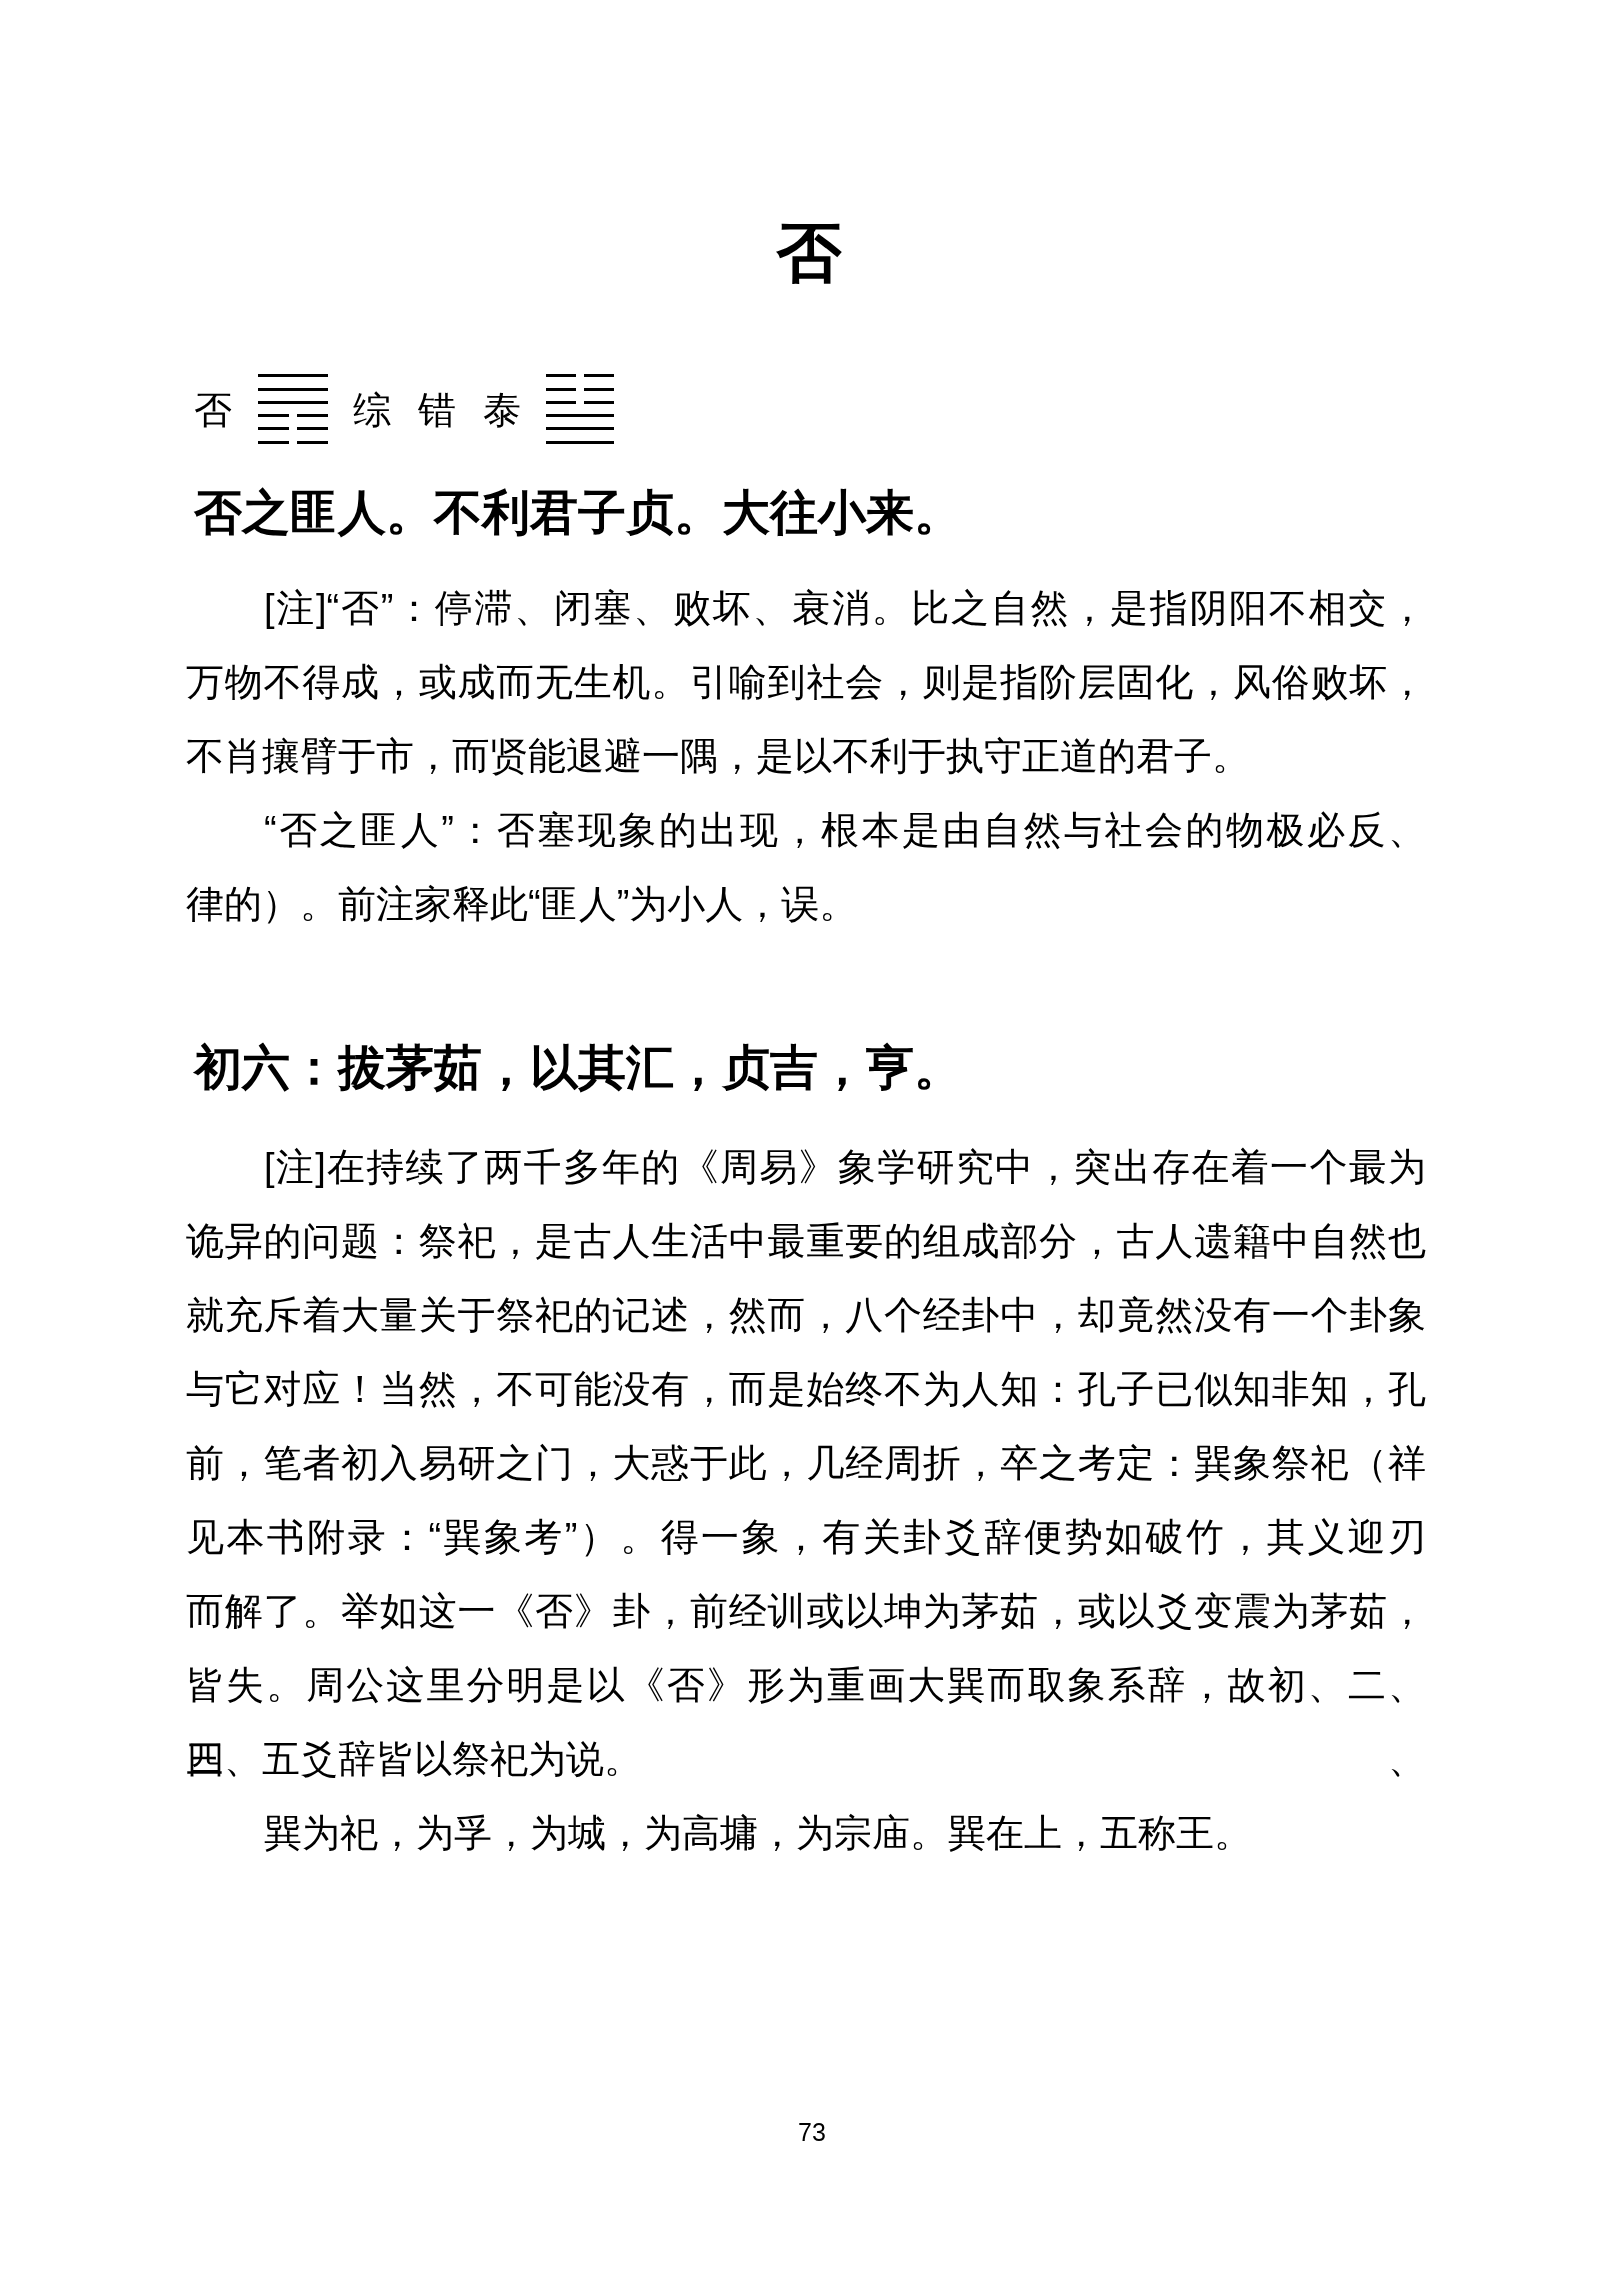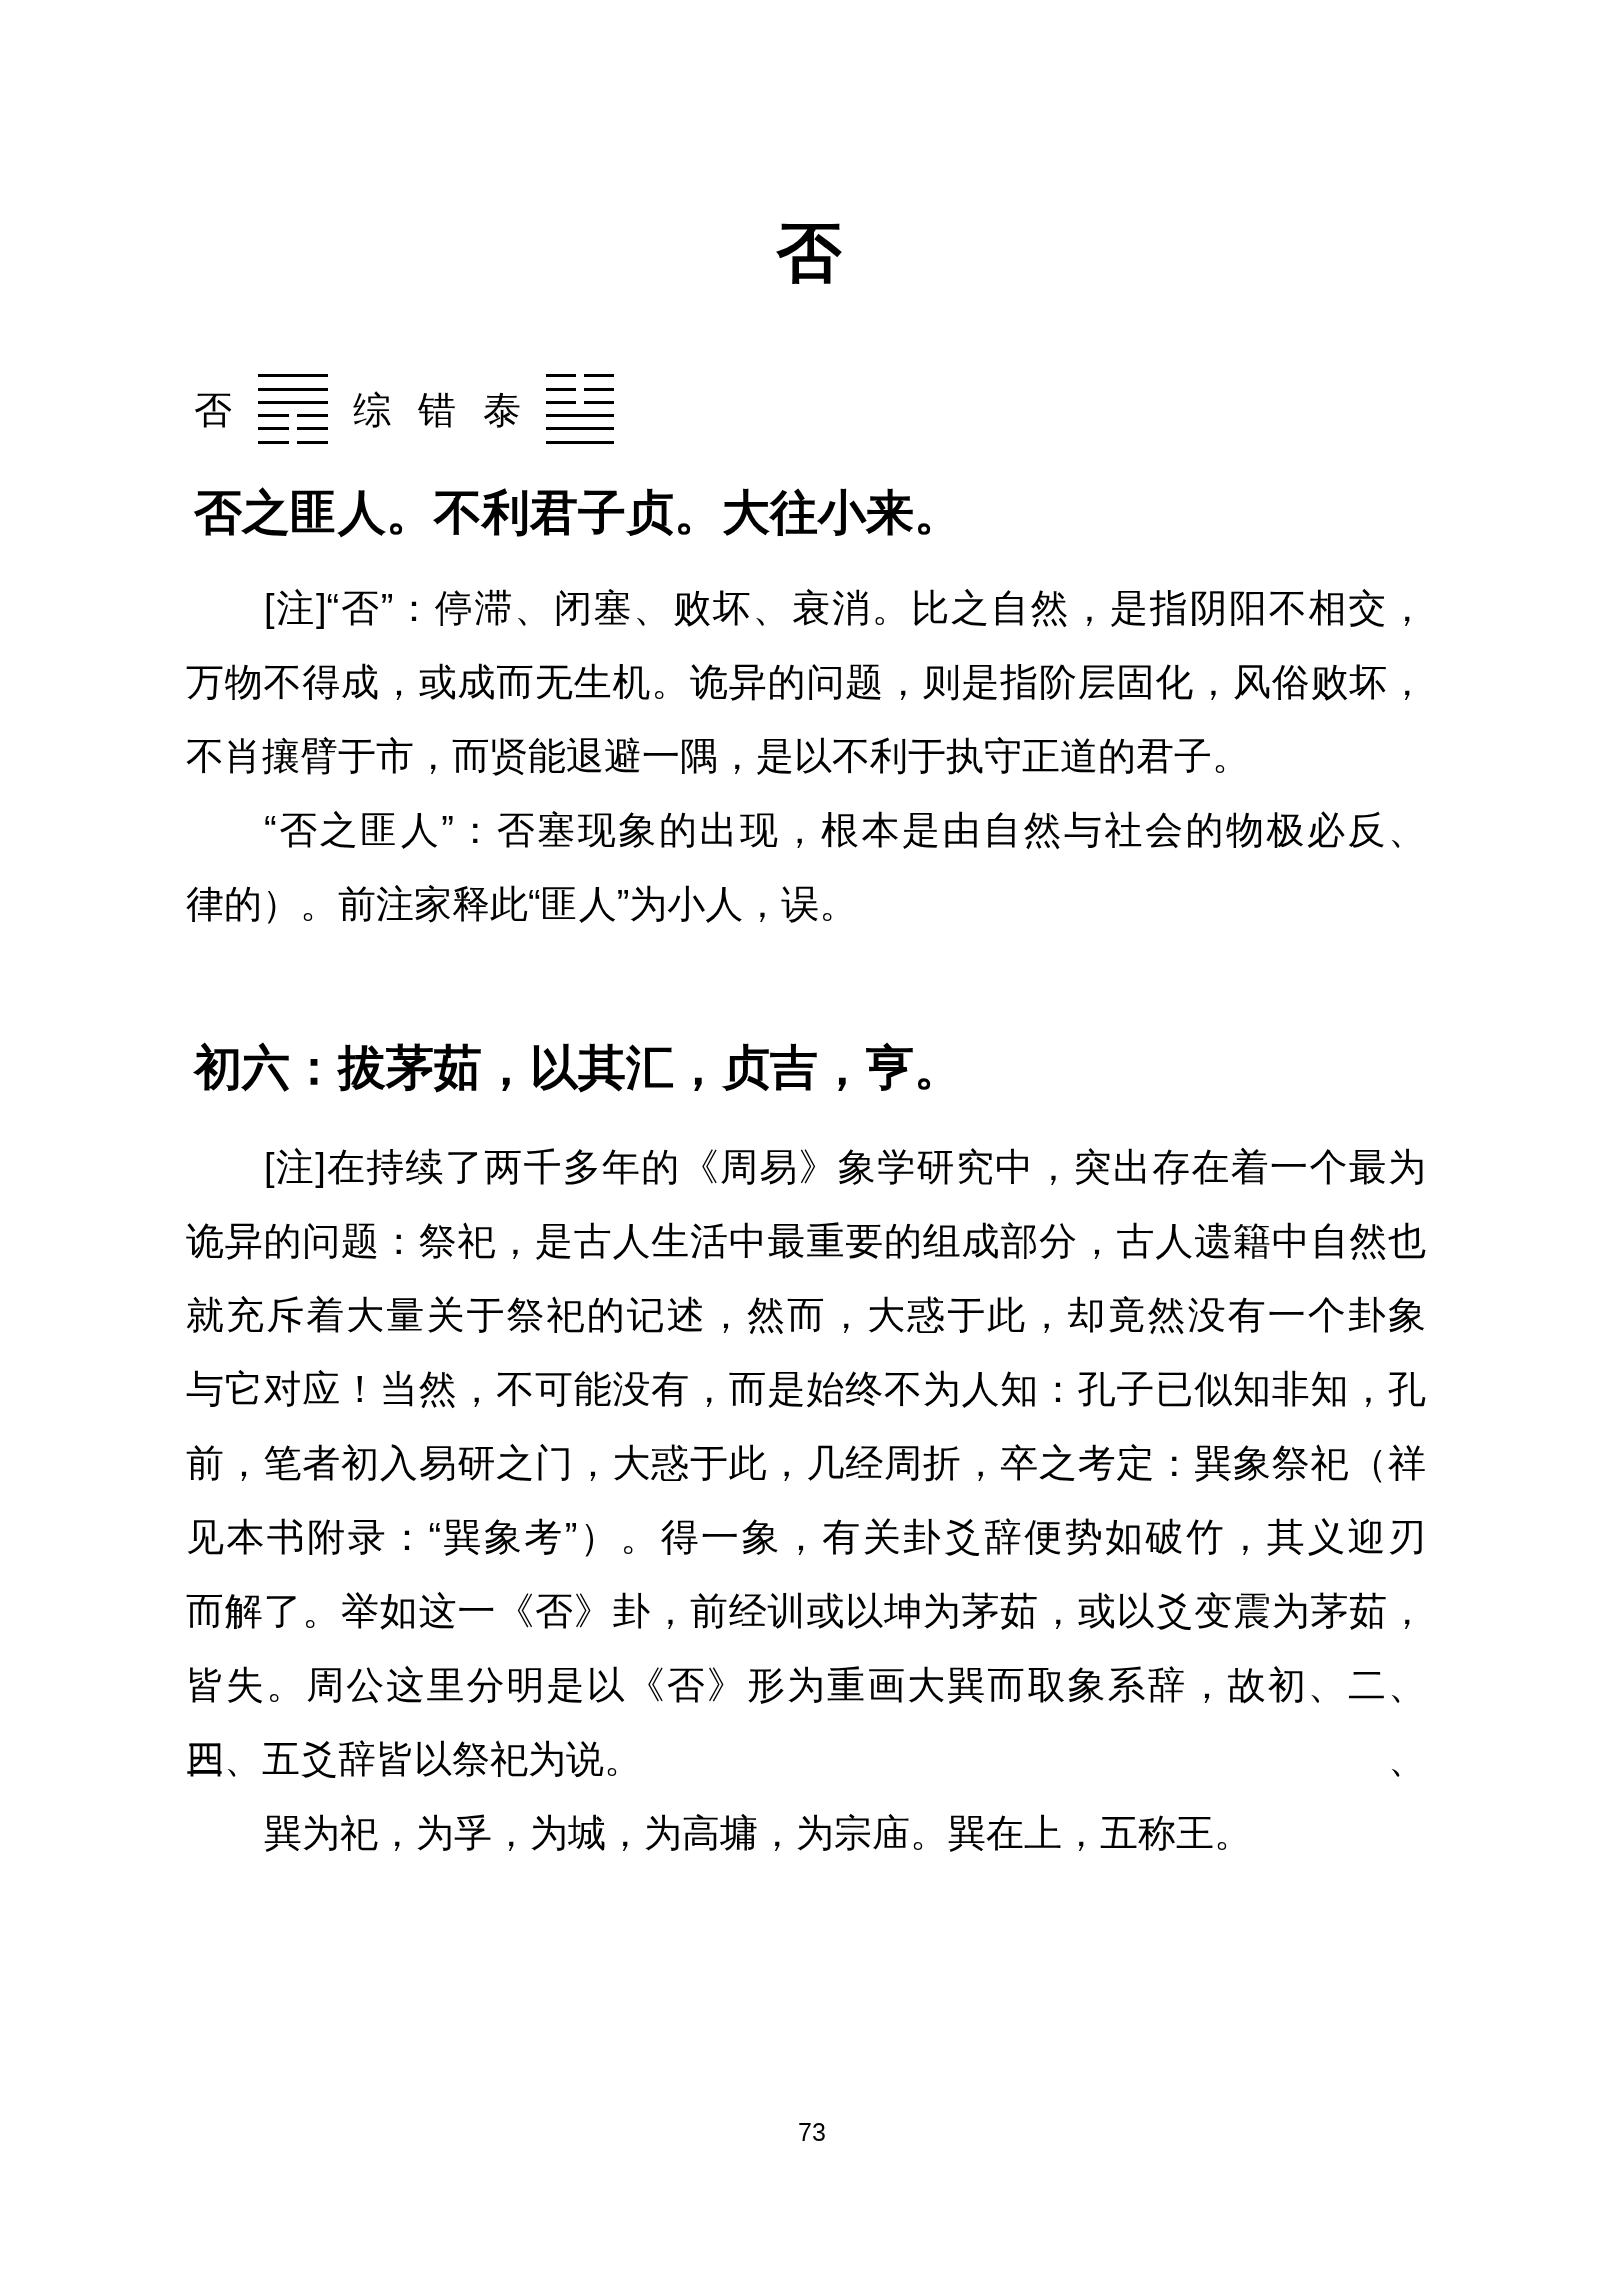"万物不得成，或成而无生机。诡异的问题，则是指阶层固化，风俗败坏，" div.ln { text: 诡异的问题 -> 引喻到社会 }
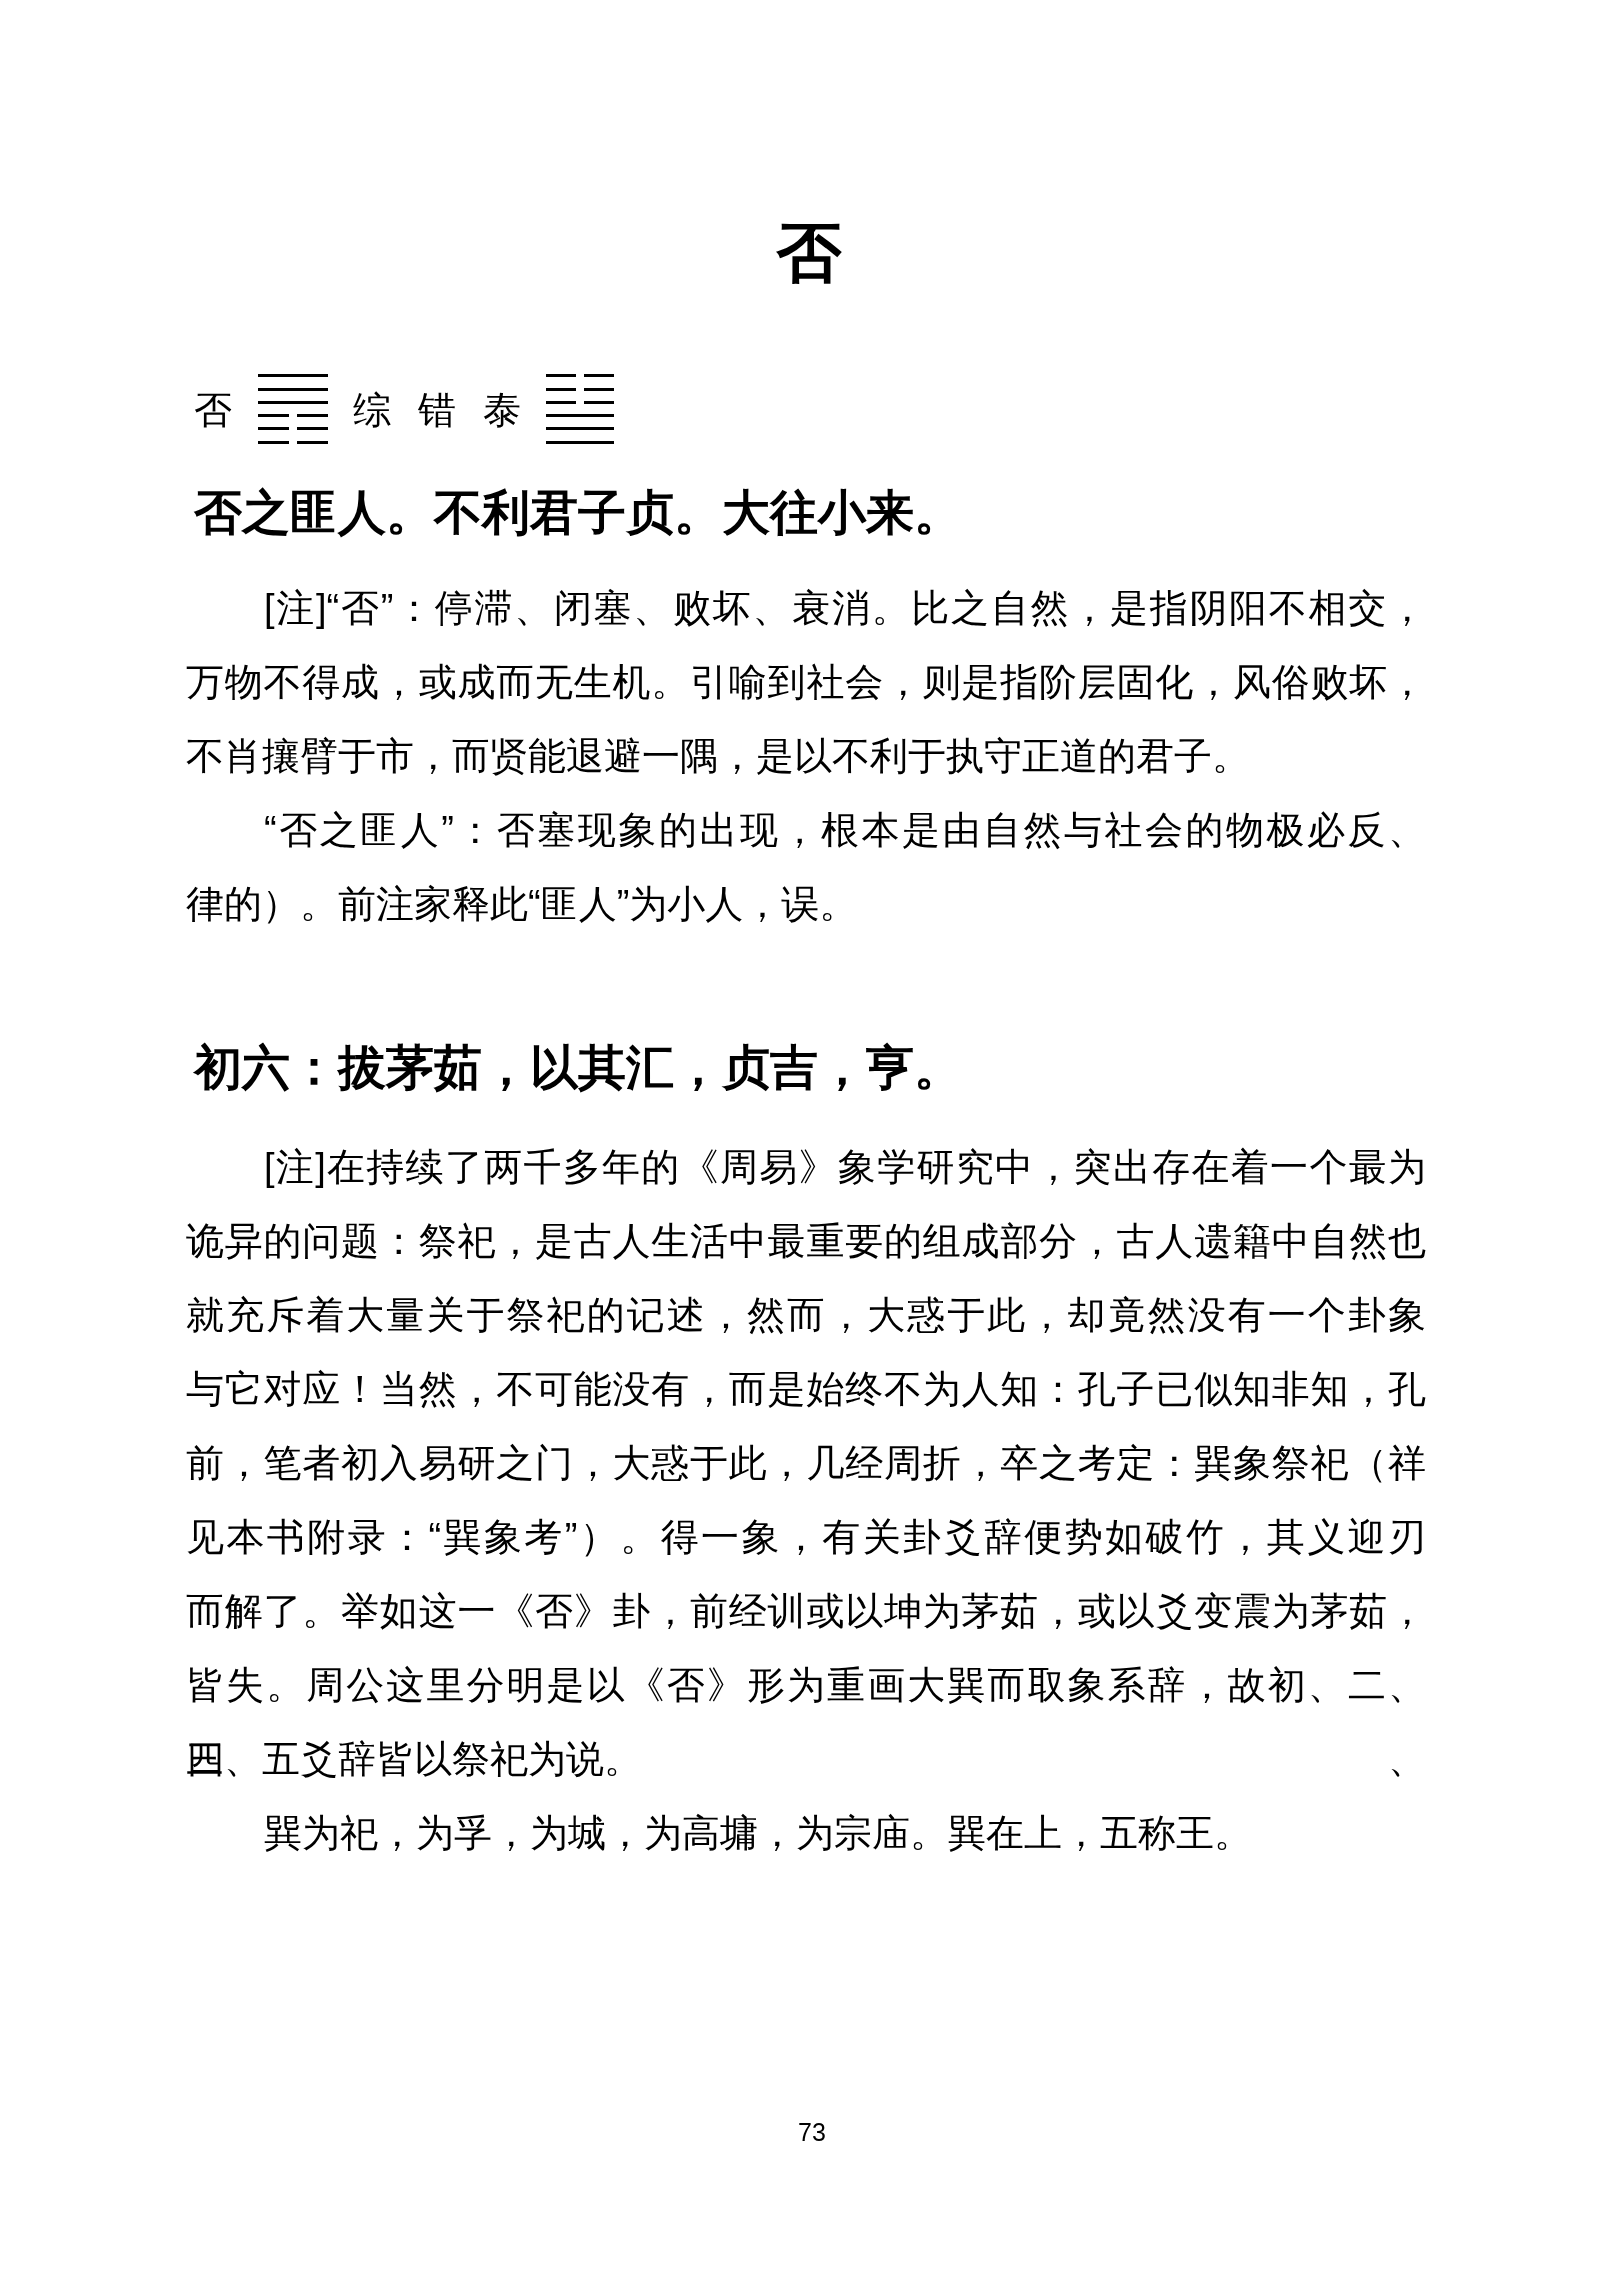"就充斥着大量关于祭祀的记述，然而，大惑于此，却竟然没有一个卦象" div.ln { text: 大惑于此 -> 八个经卦中 }
